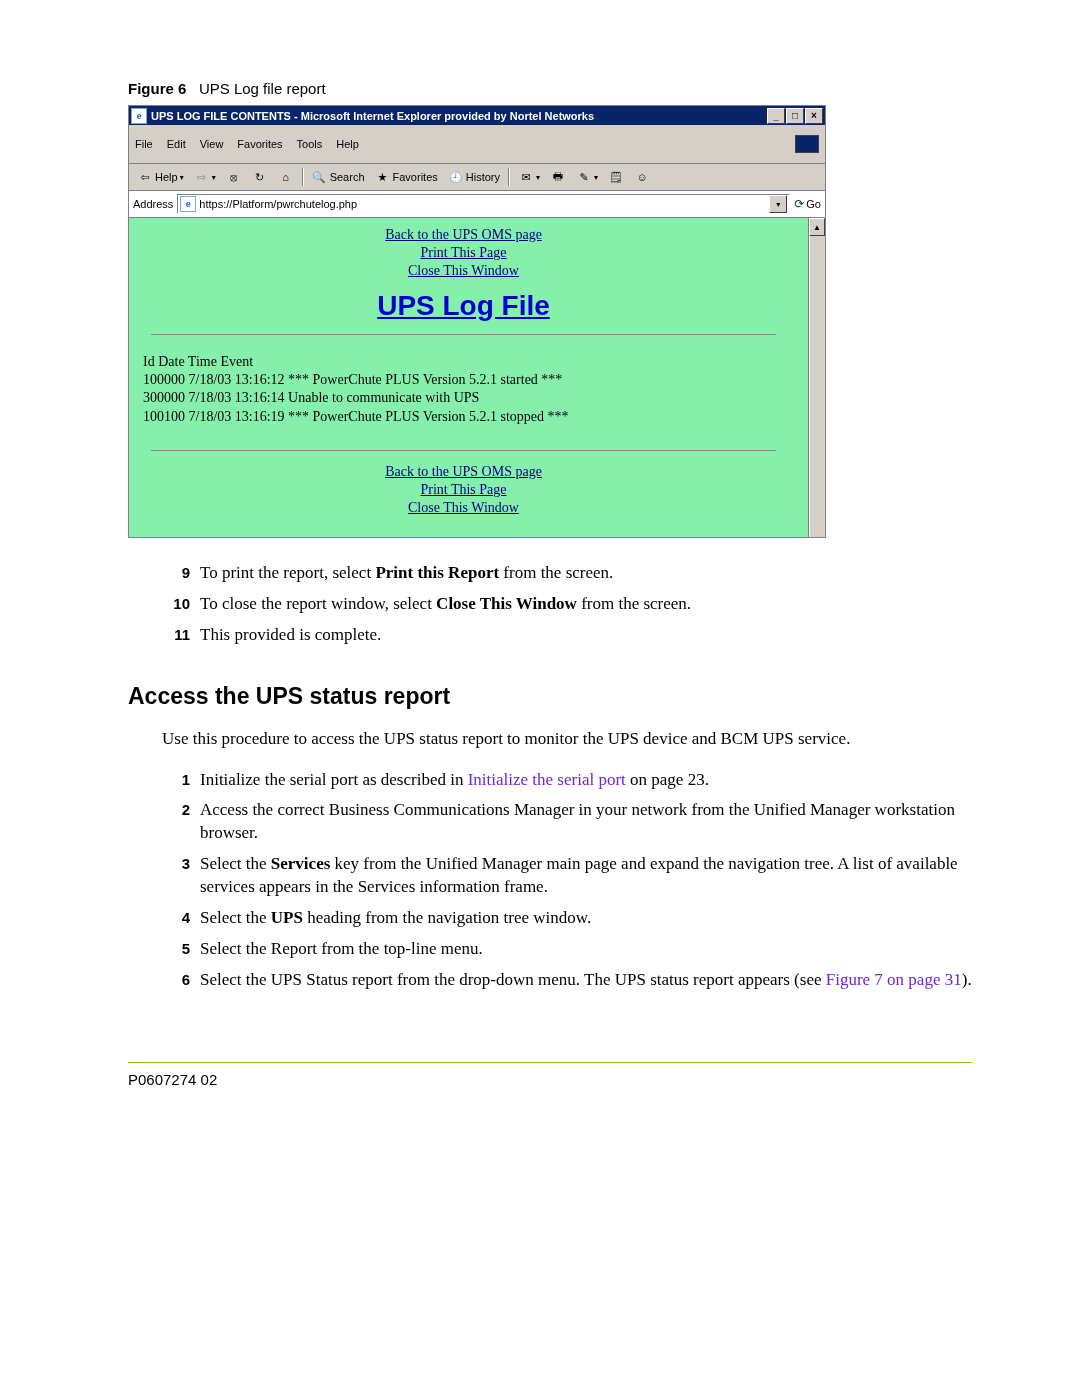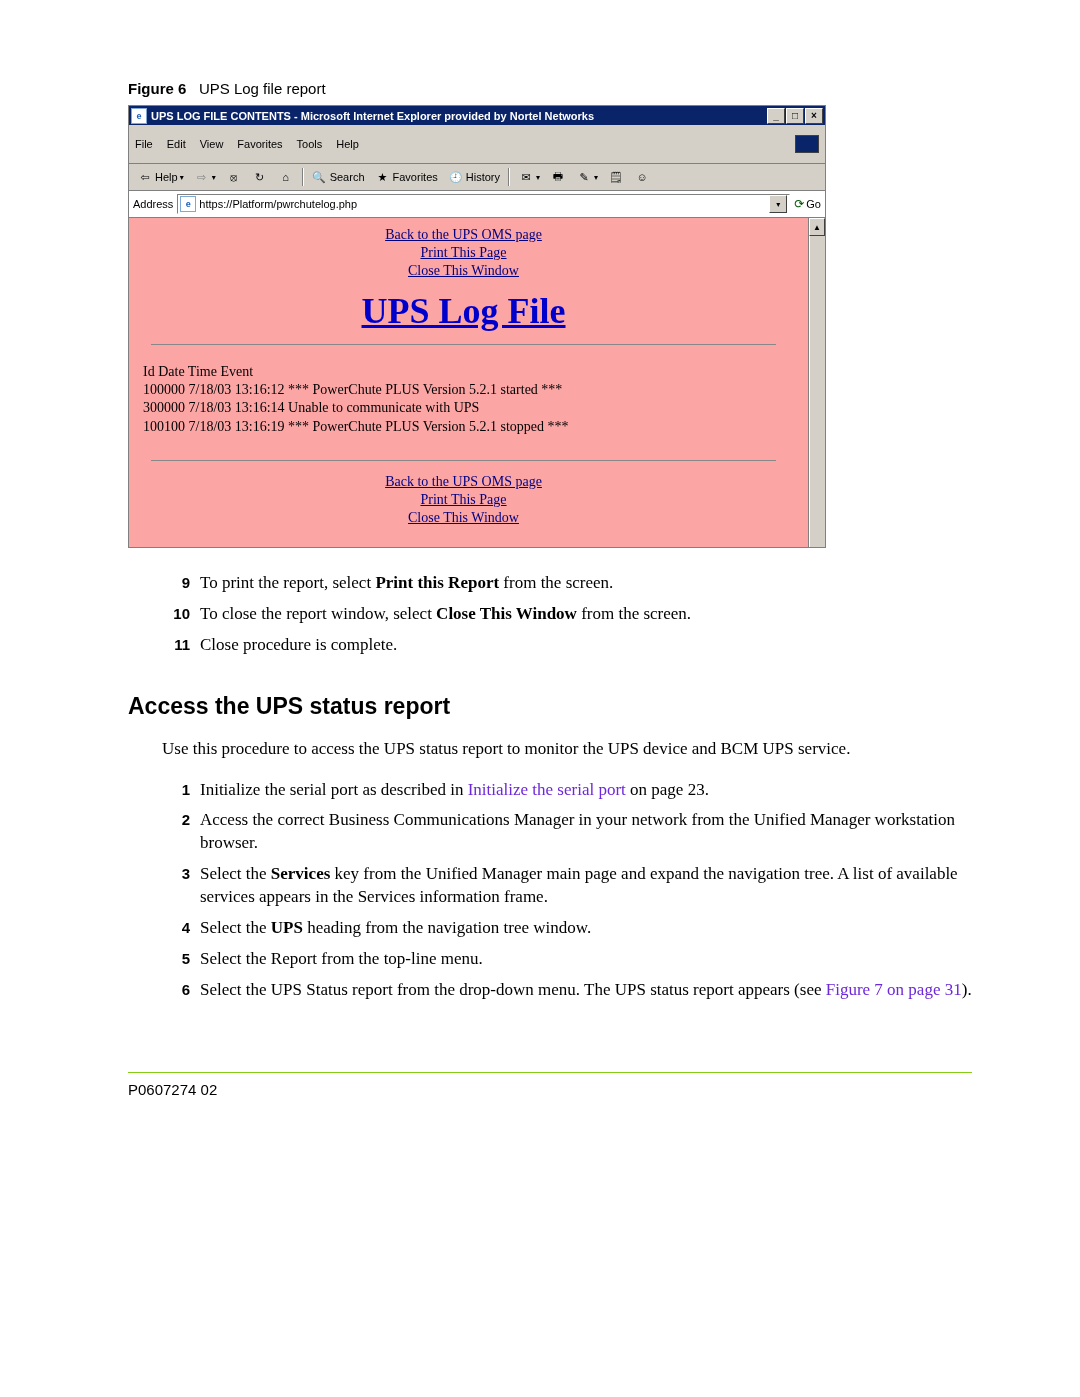"Back to the UPS OMS" .ie-content { background: #fca5a5 -> #86efac }
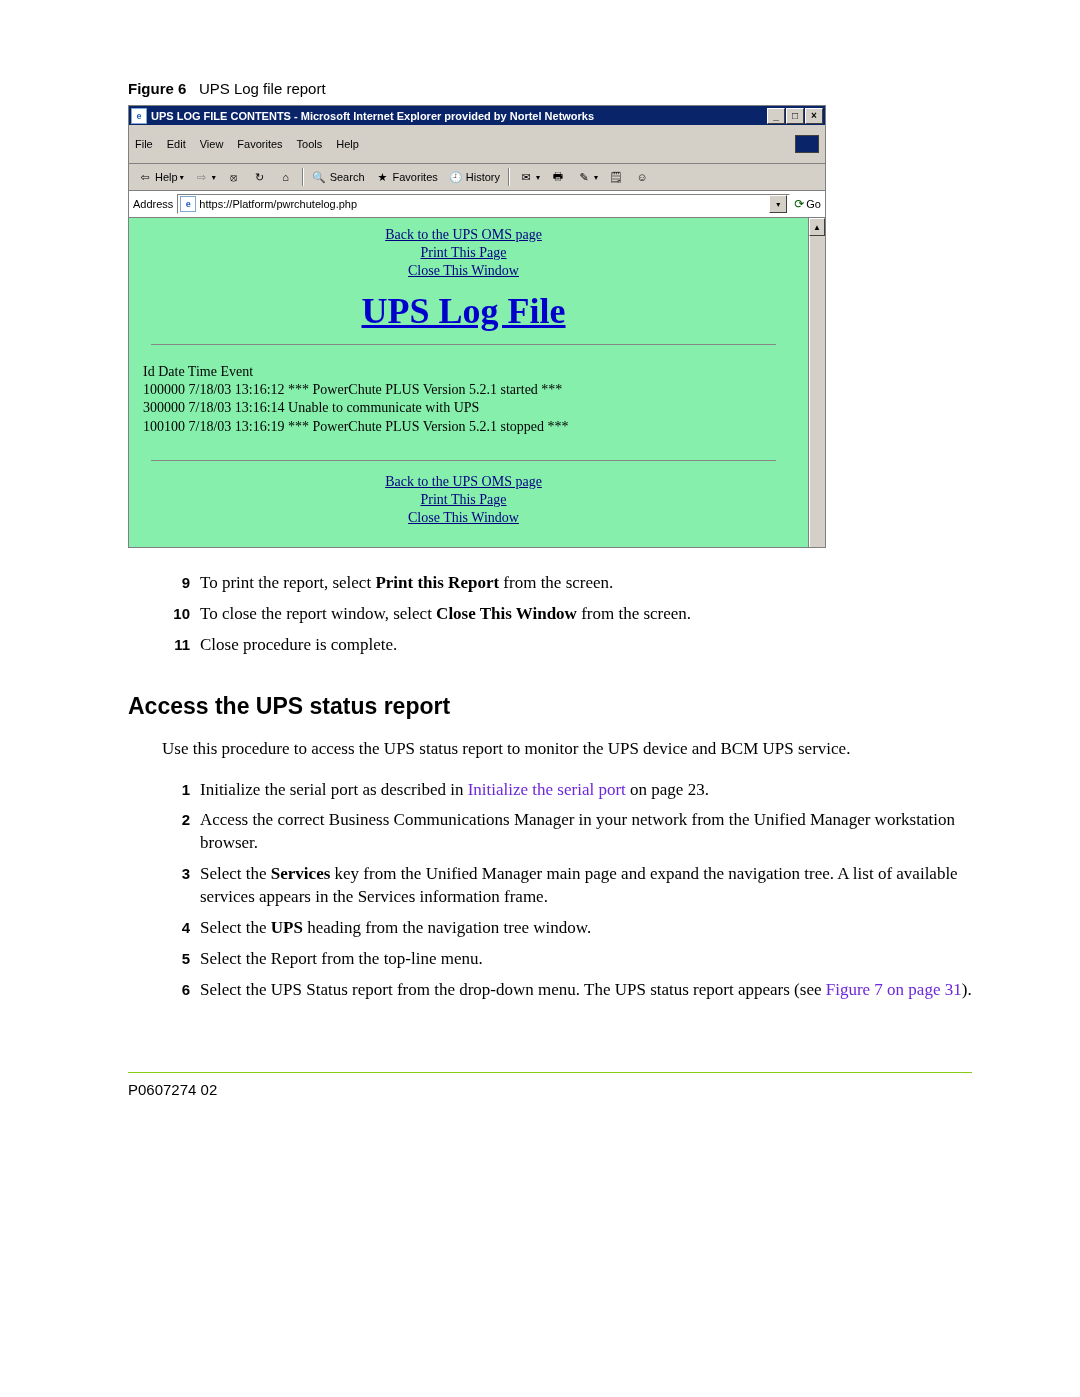"UPS Log File" .ups-title a { font-family: Liberation Serif, serif -> Liberation Sans, sans-serif; font-size: 36px -> 28px }
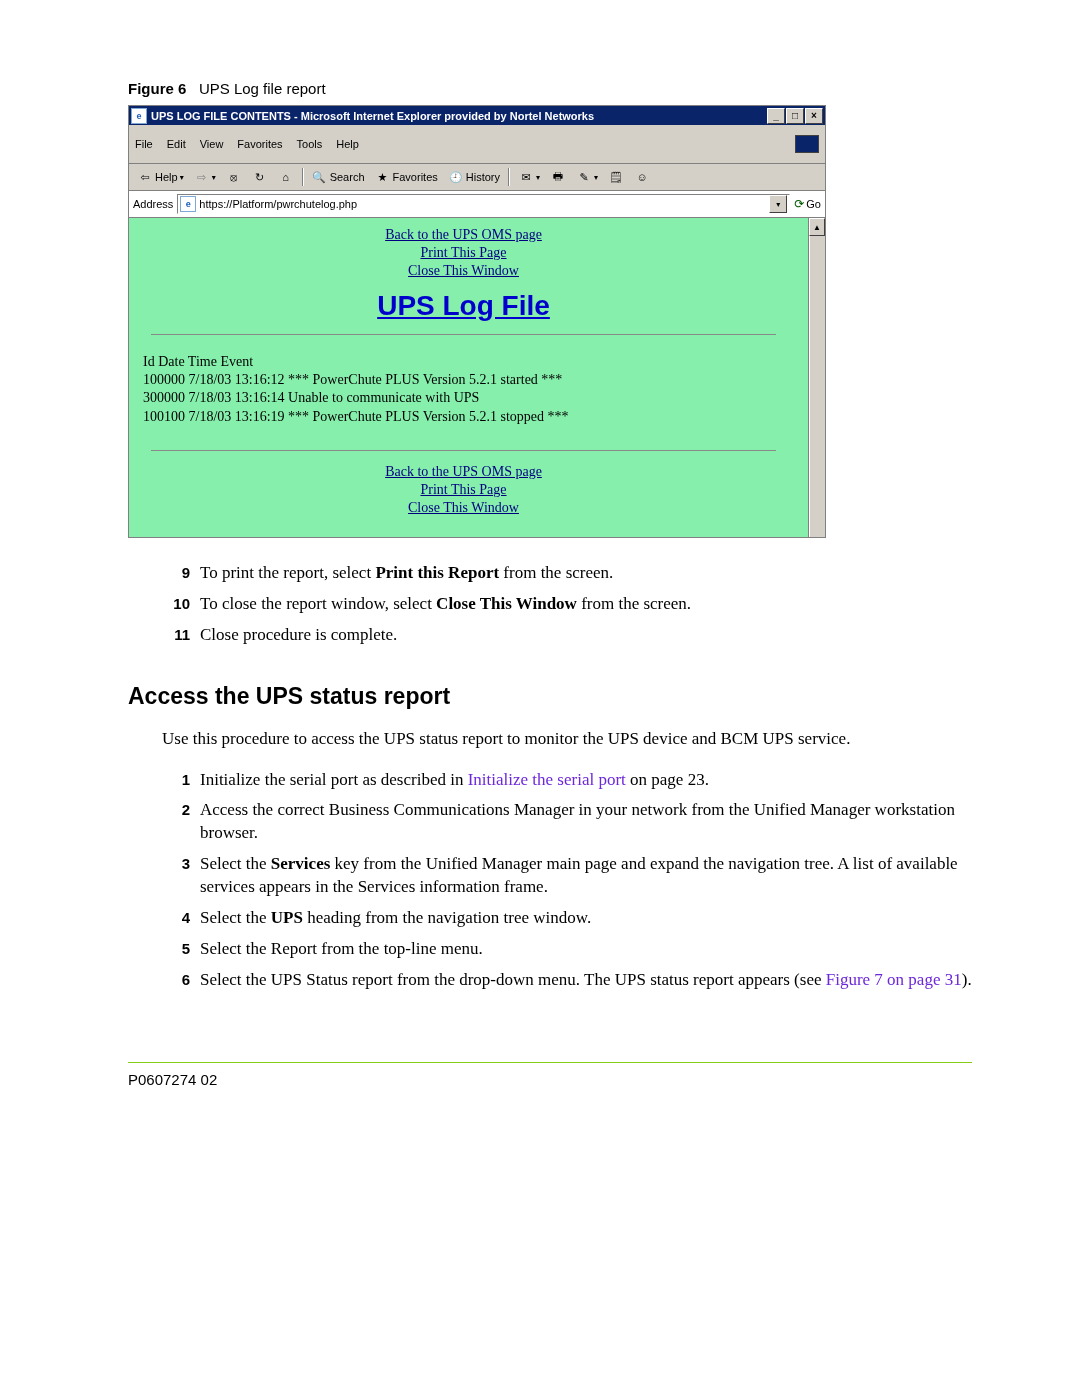"Close procedure is complete." div.step-txt { text: Close procedure -> This provided }
